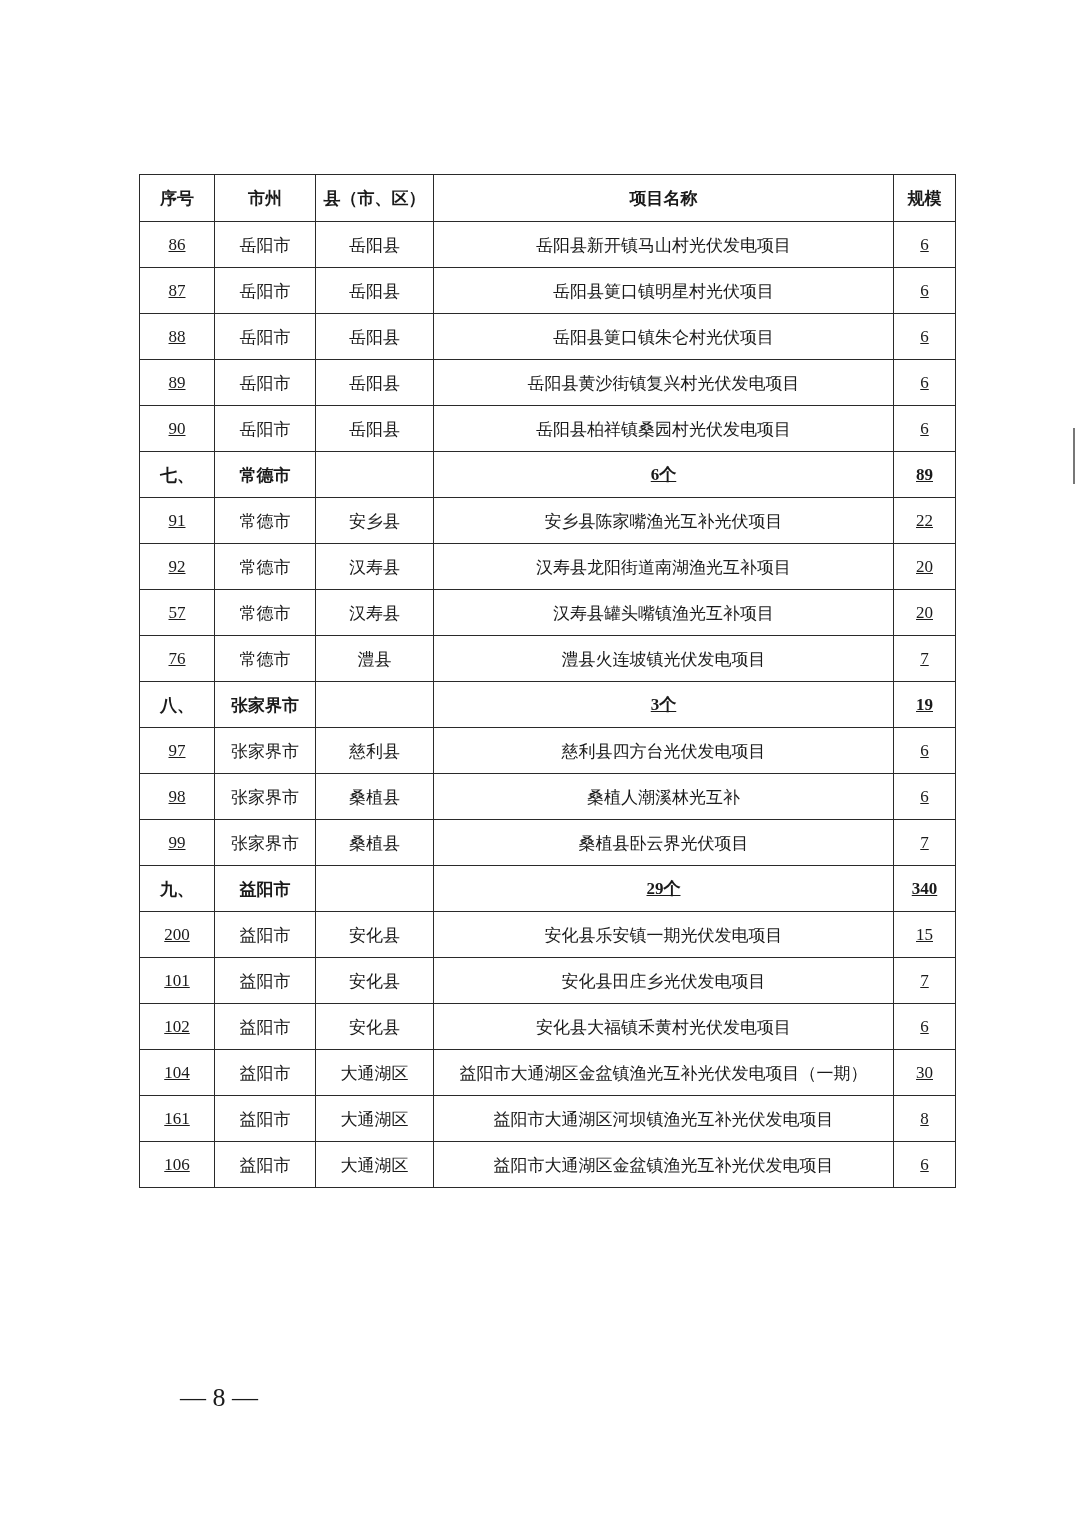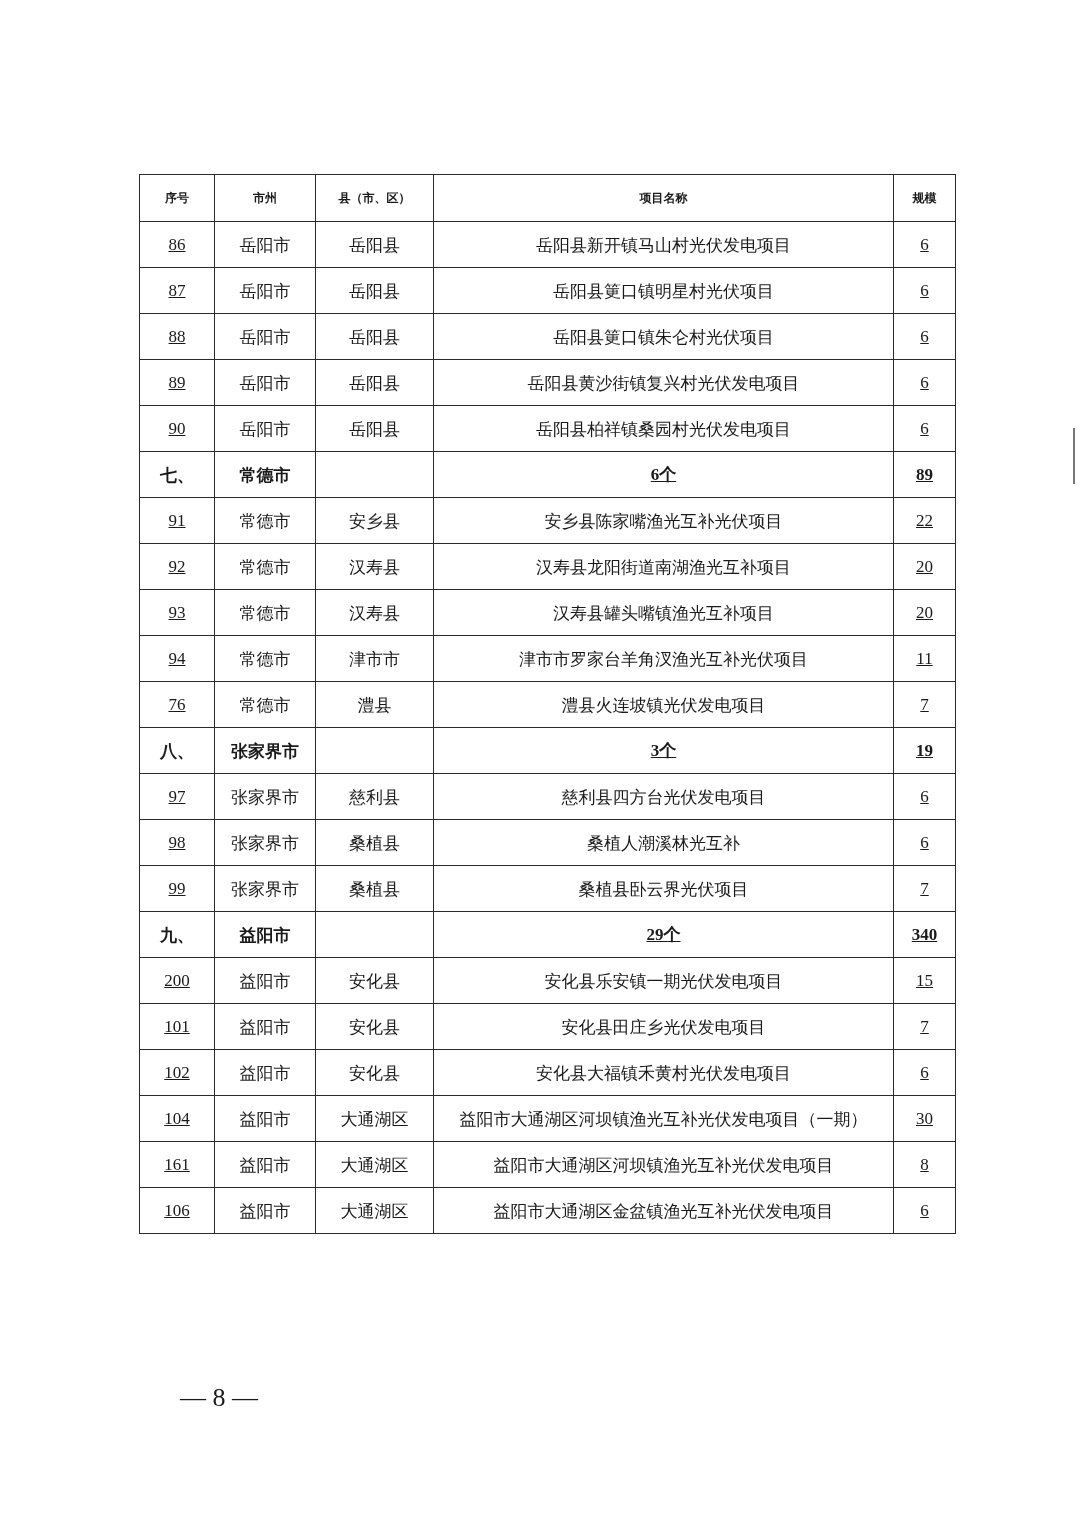"序号" .page-table th { font-size: 12px -> 17px }
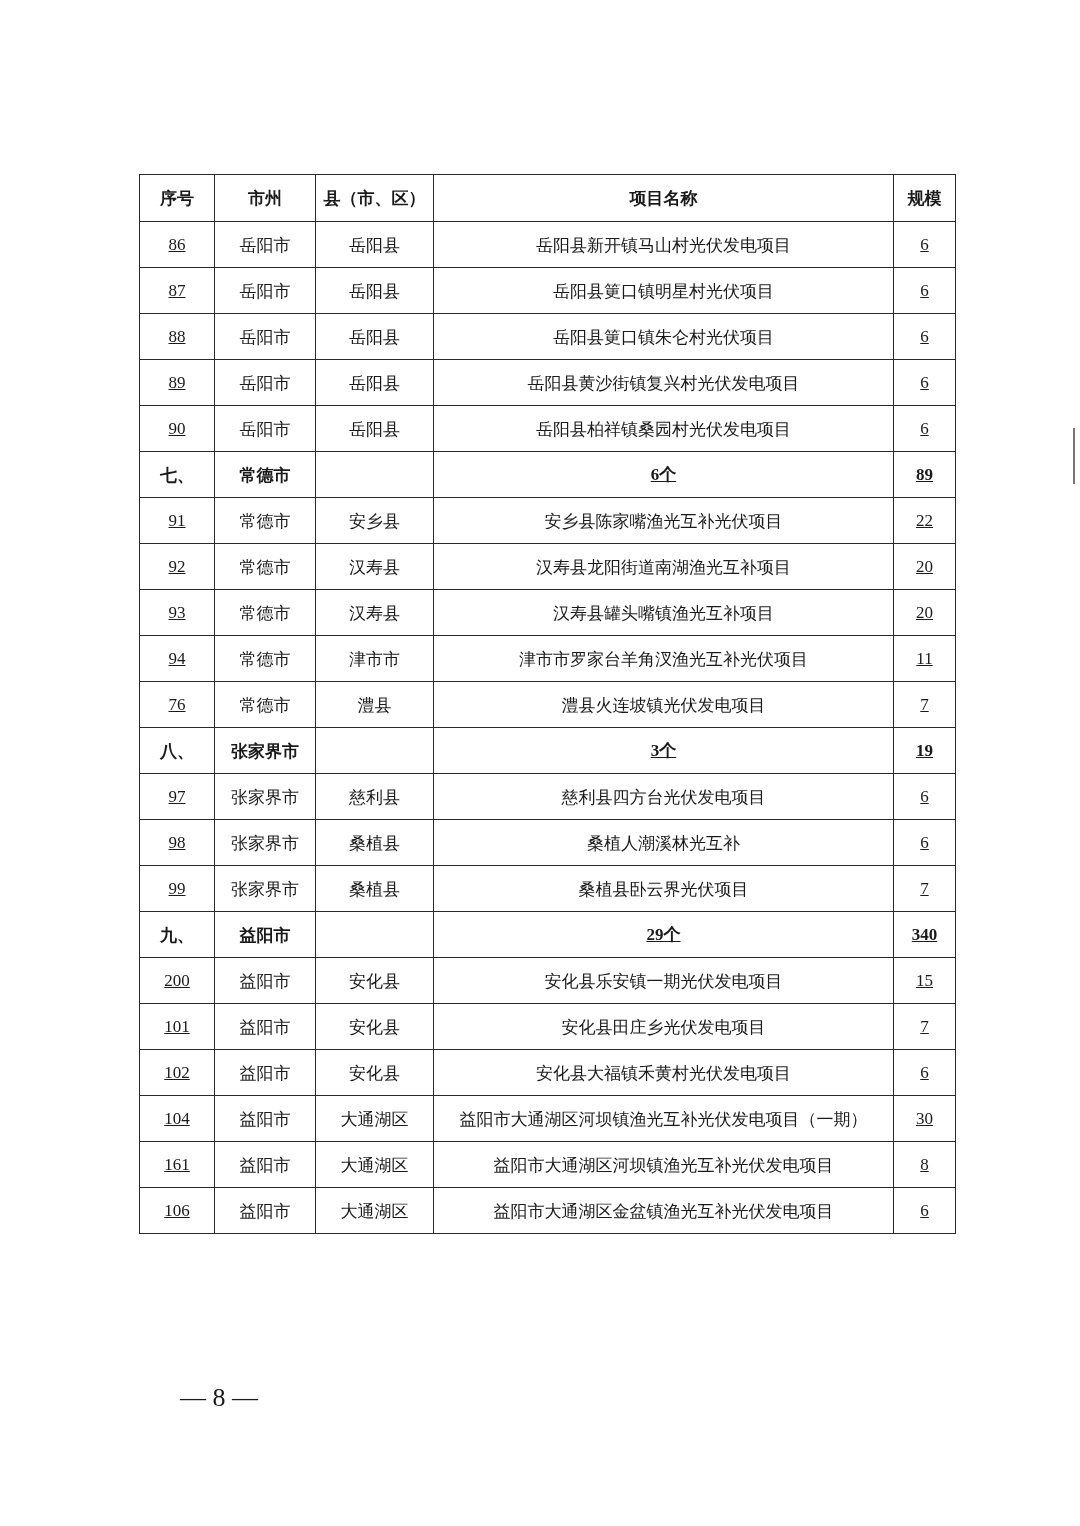"93" td.num { text: 93 -> 57 }
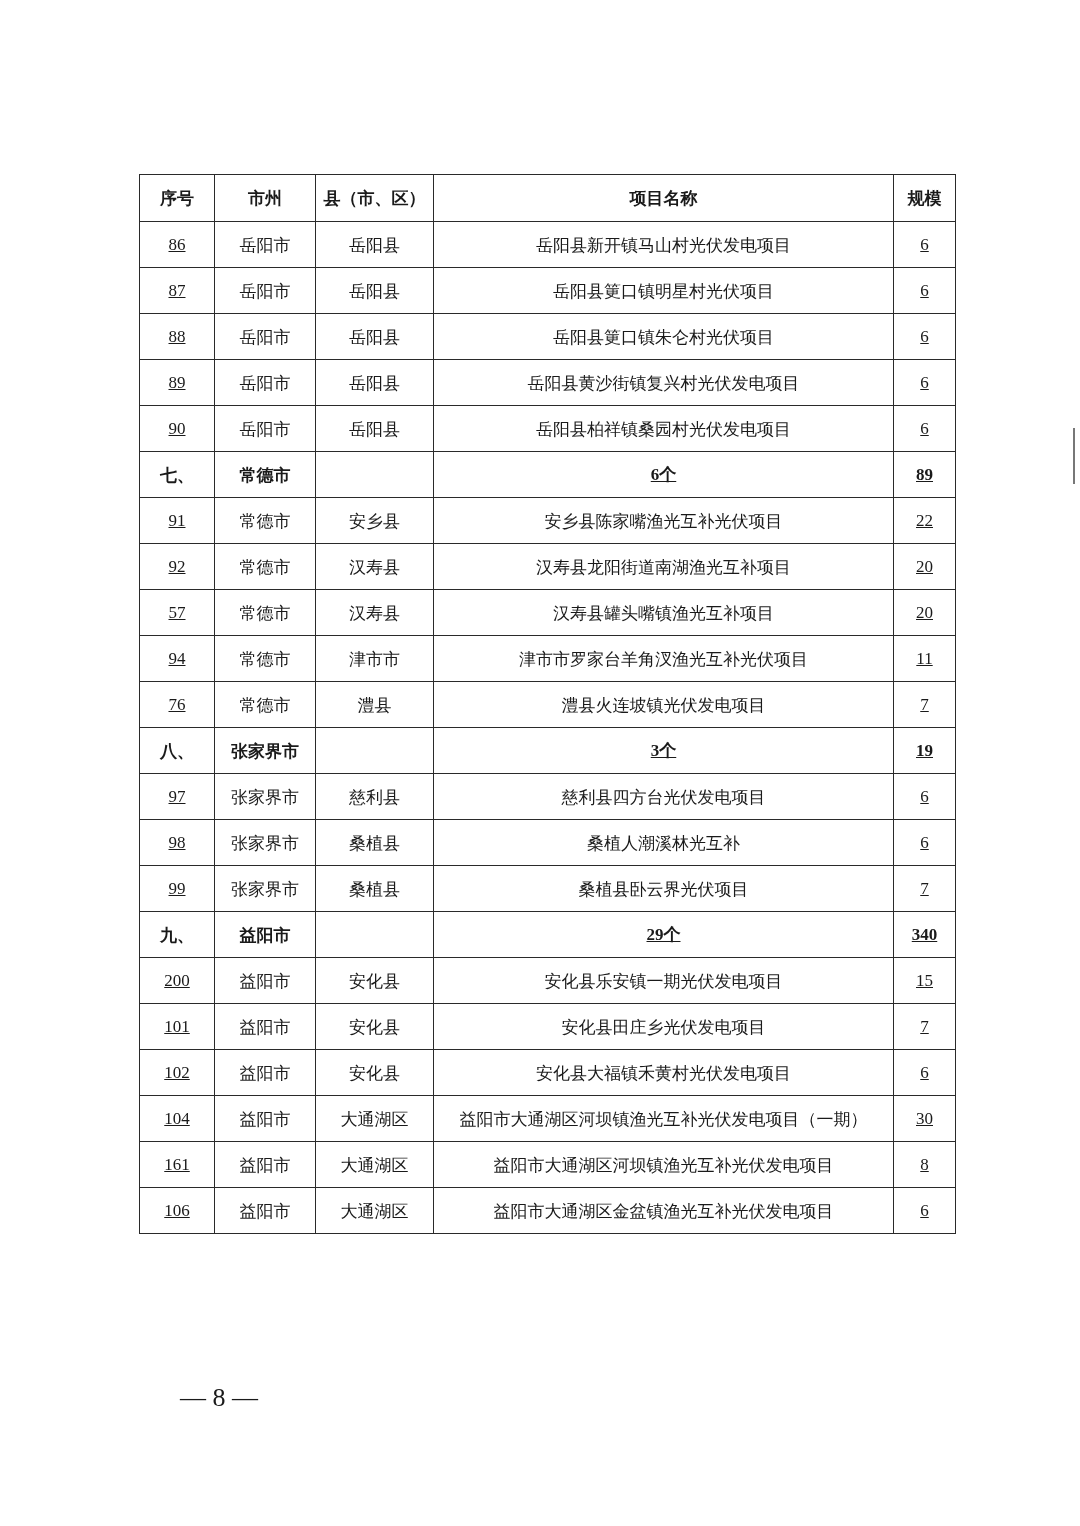"94" tr.row { html: <tr> <td>94</td> <td>常德市</td> <td>津市市</td> <td>津市市罗家台羊角汊渔光互补光伏项目</td> <td>11</td> </tr> -> none }
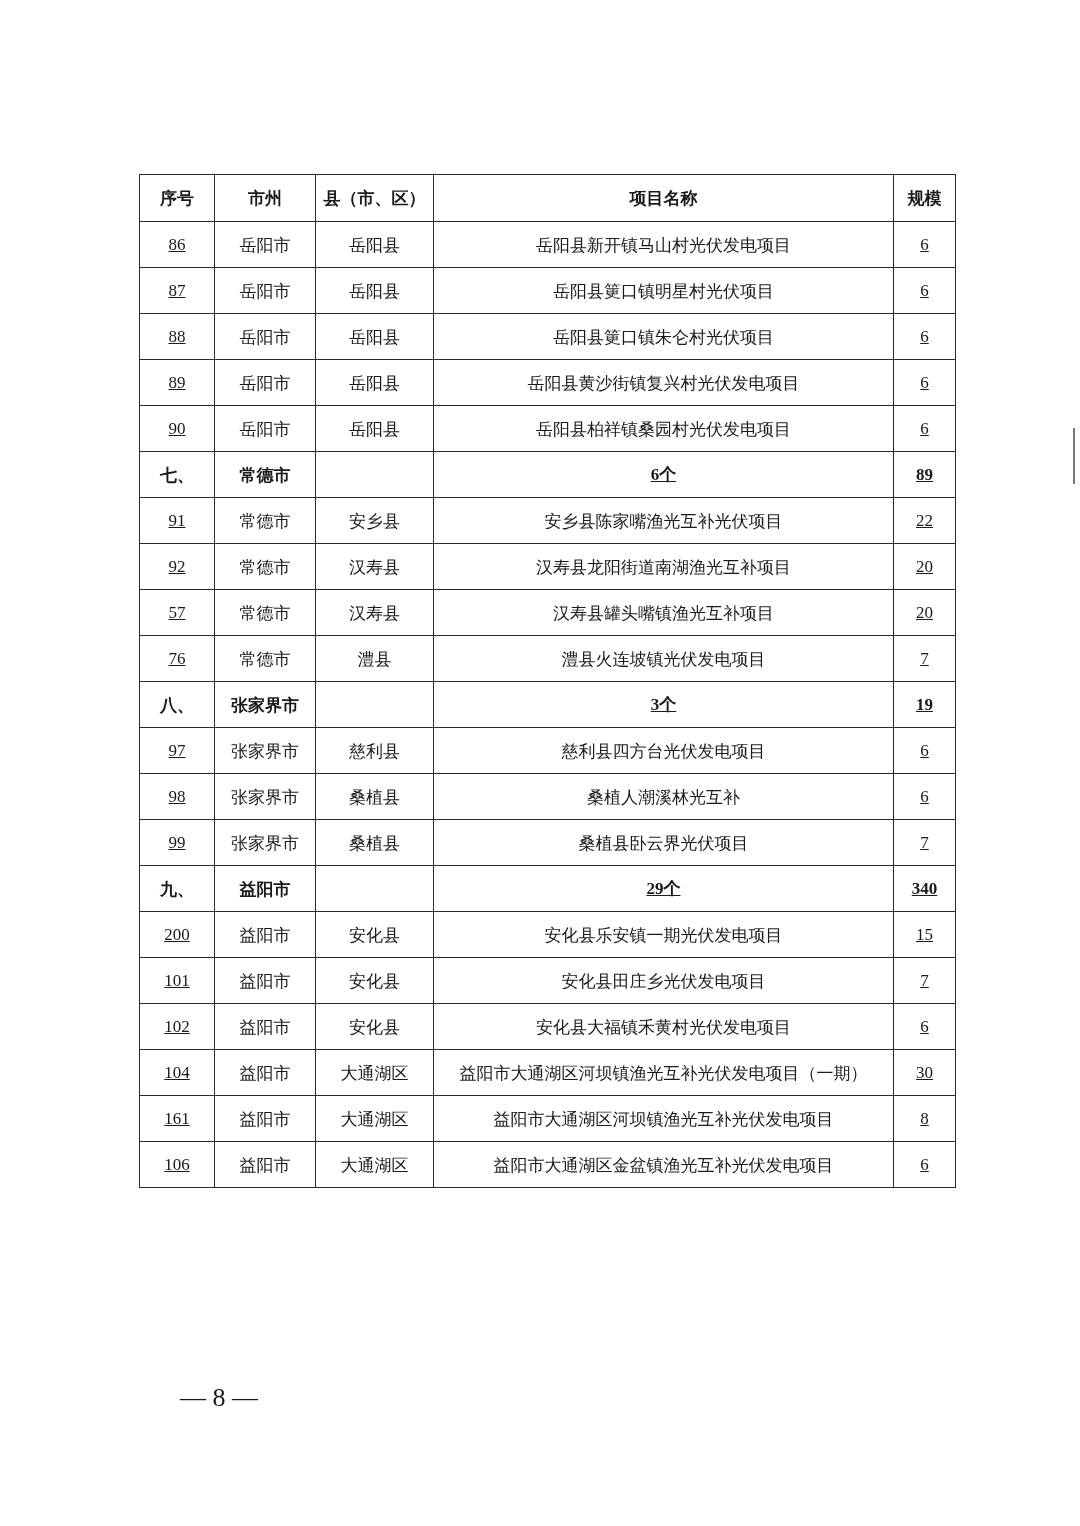"益阳市大通湖区河坝镇渔光互补光伏发电项目（一期）" td { text: 河坝 -> 金盆 }
